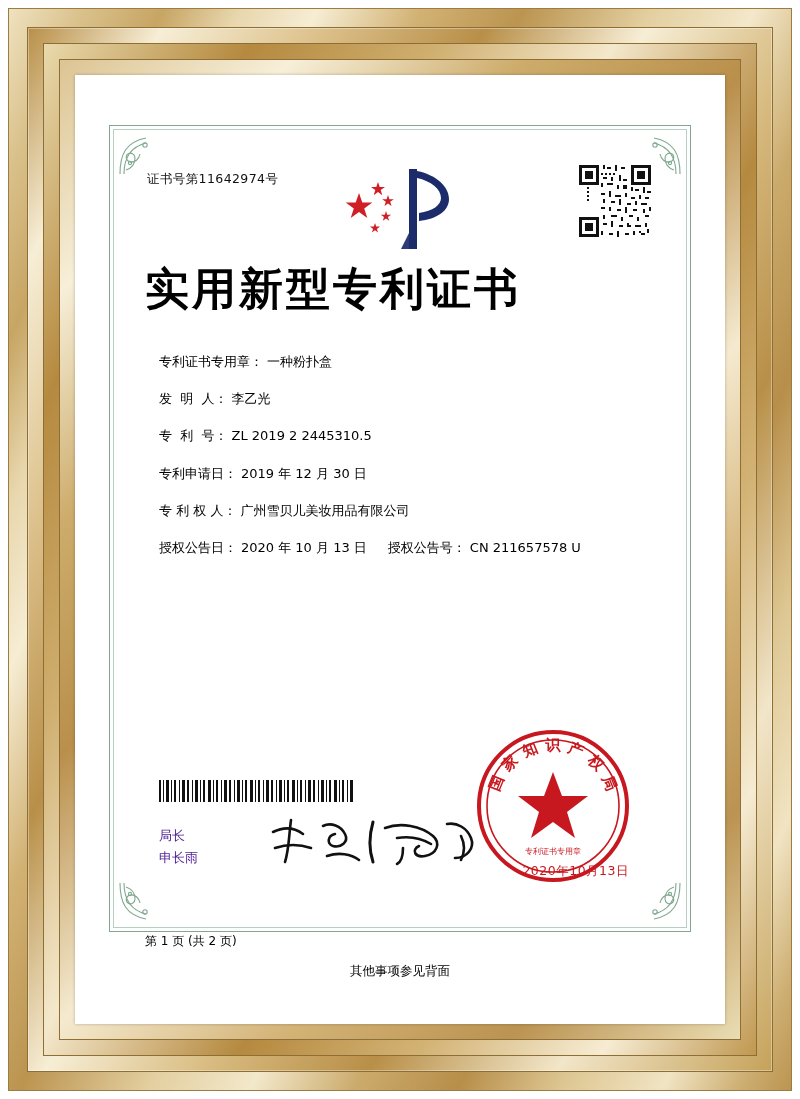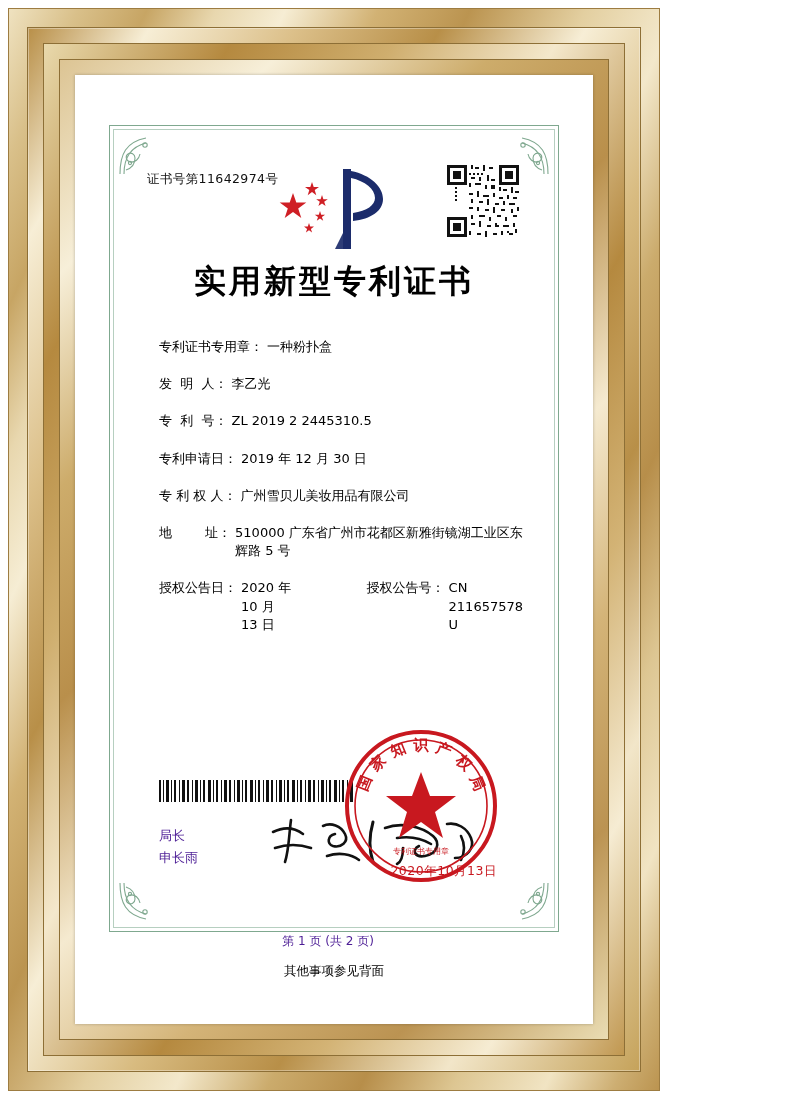"证书号第11642974号" .frame-outer { width: 652px -> 784px }
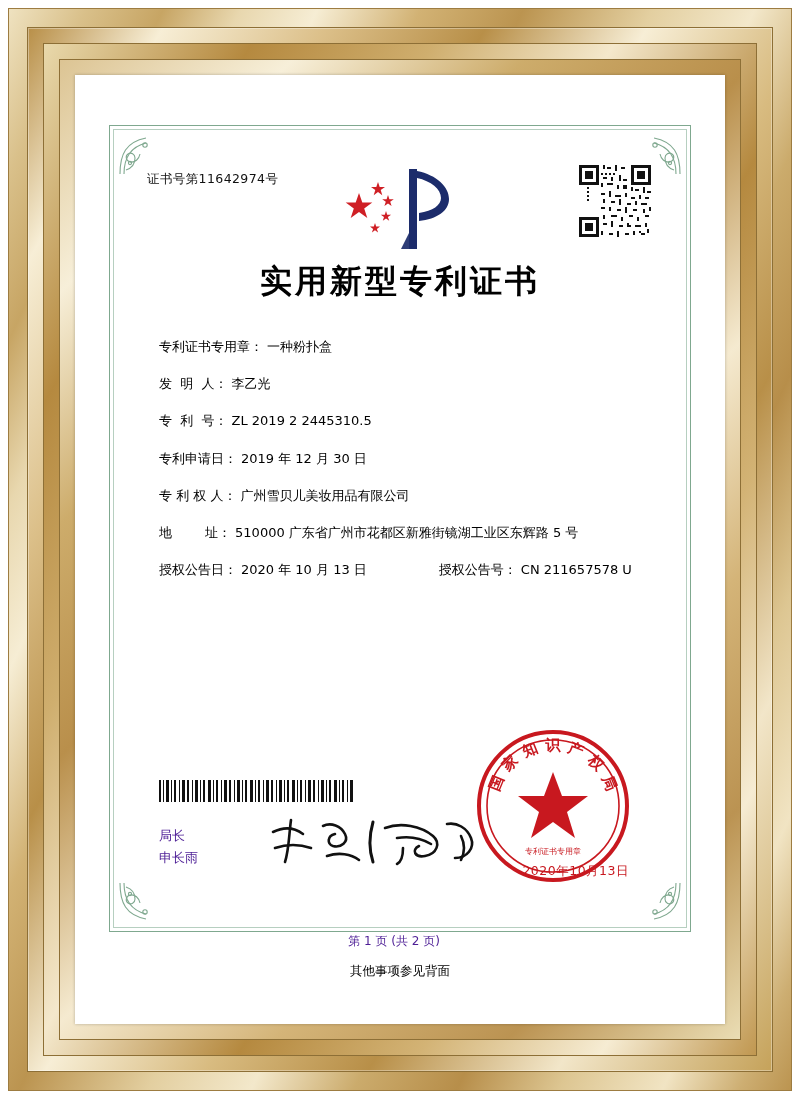"实用新型专利证书" .title { font-size: 32px -> 44px; text-align: center -> left }
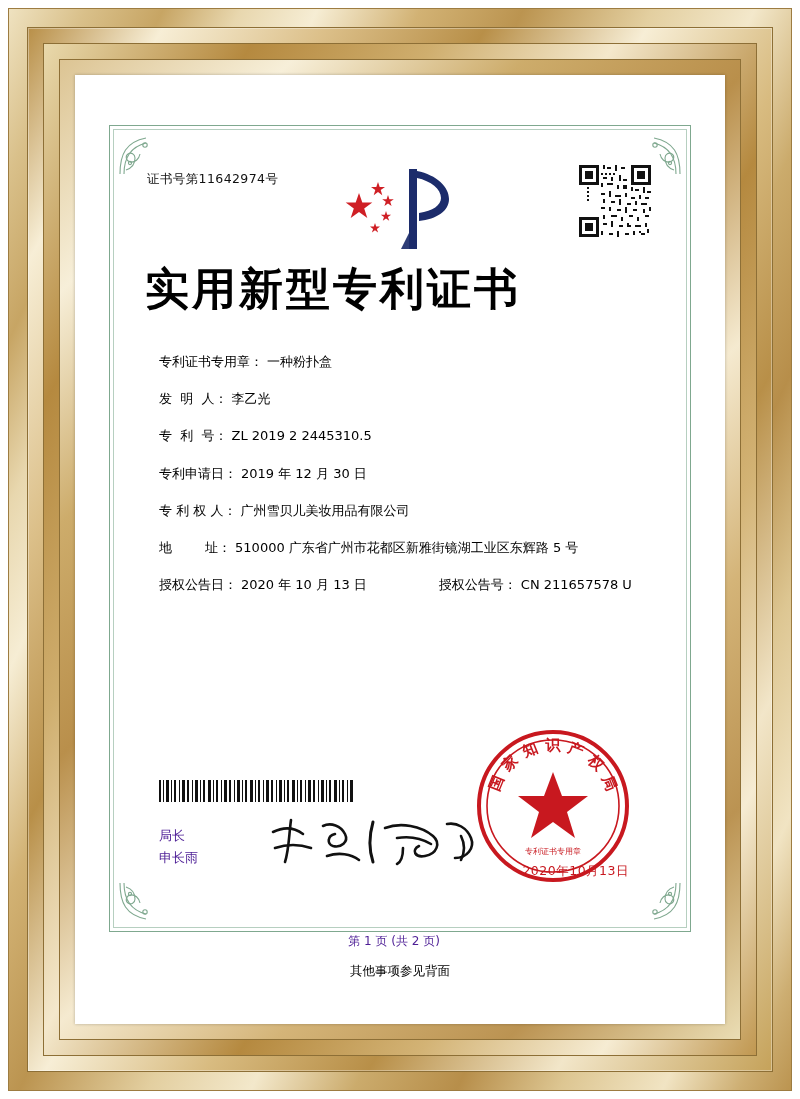"地 址：" div.field-row { html: <div> <span>地 址：</span> <span>510000 广东省广州市花都区新雅街镜湖工业区东辉路 5 号</span> </div> -> none }
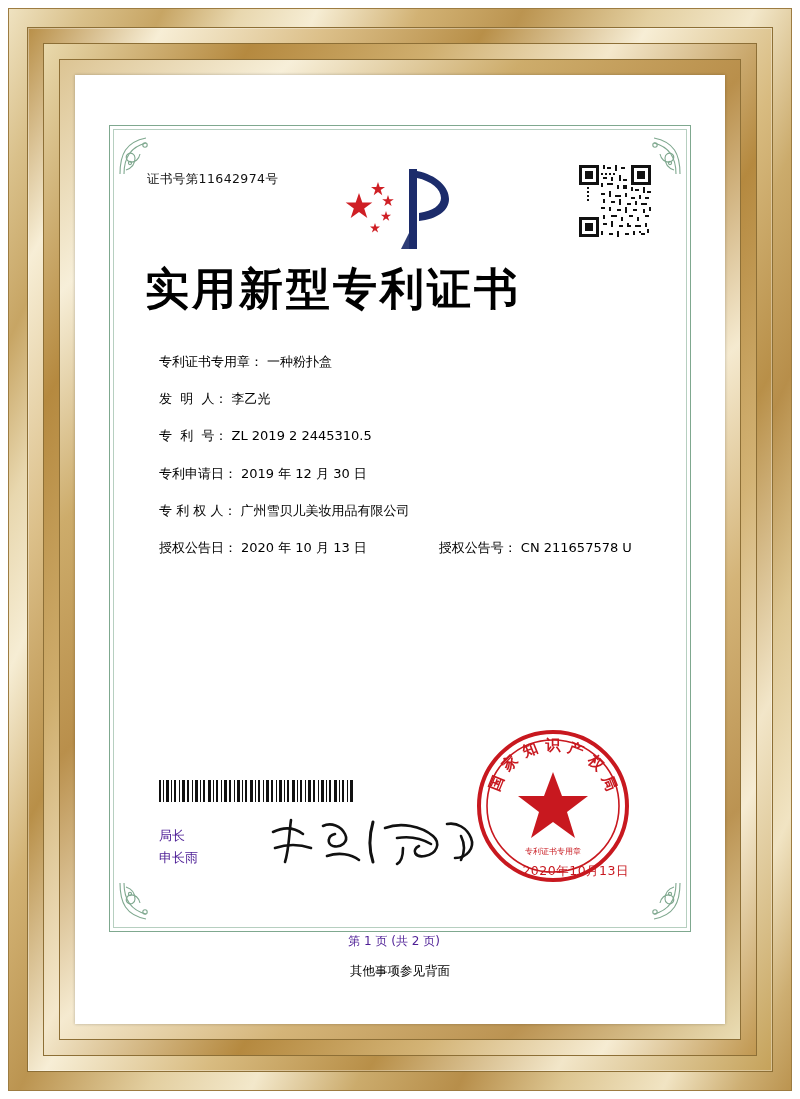"授权公告号：" .field-row .f-label2 { margin-left: 72px -> 21px }
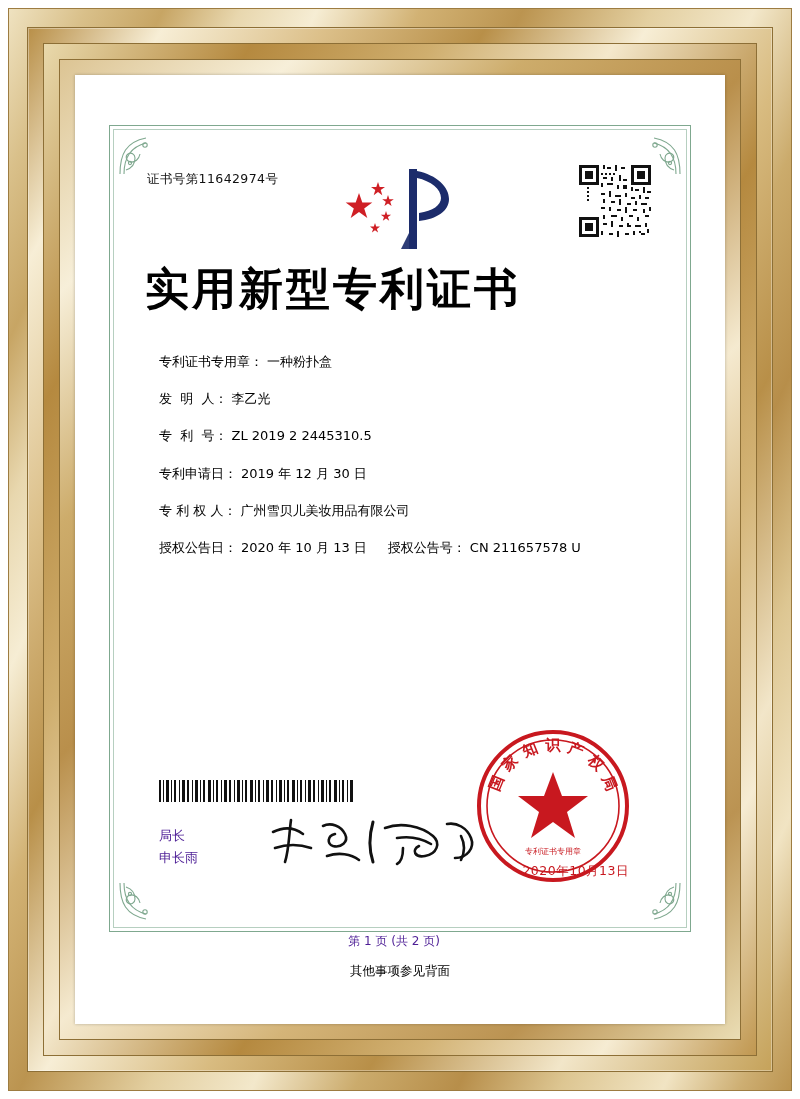"第 1 页 (共 2" .page-no { color: #4c1d95 -> #000000; text-align: center -> left }
